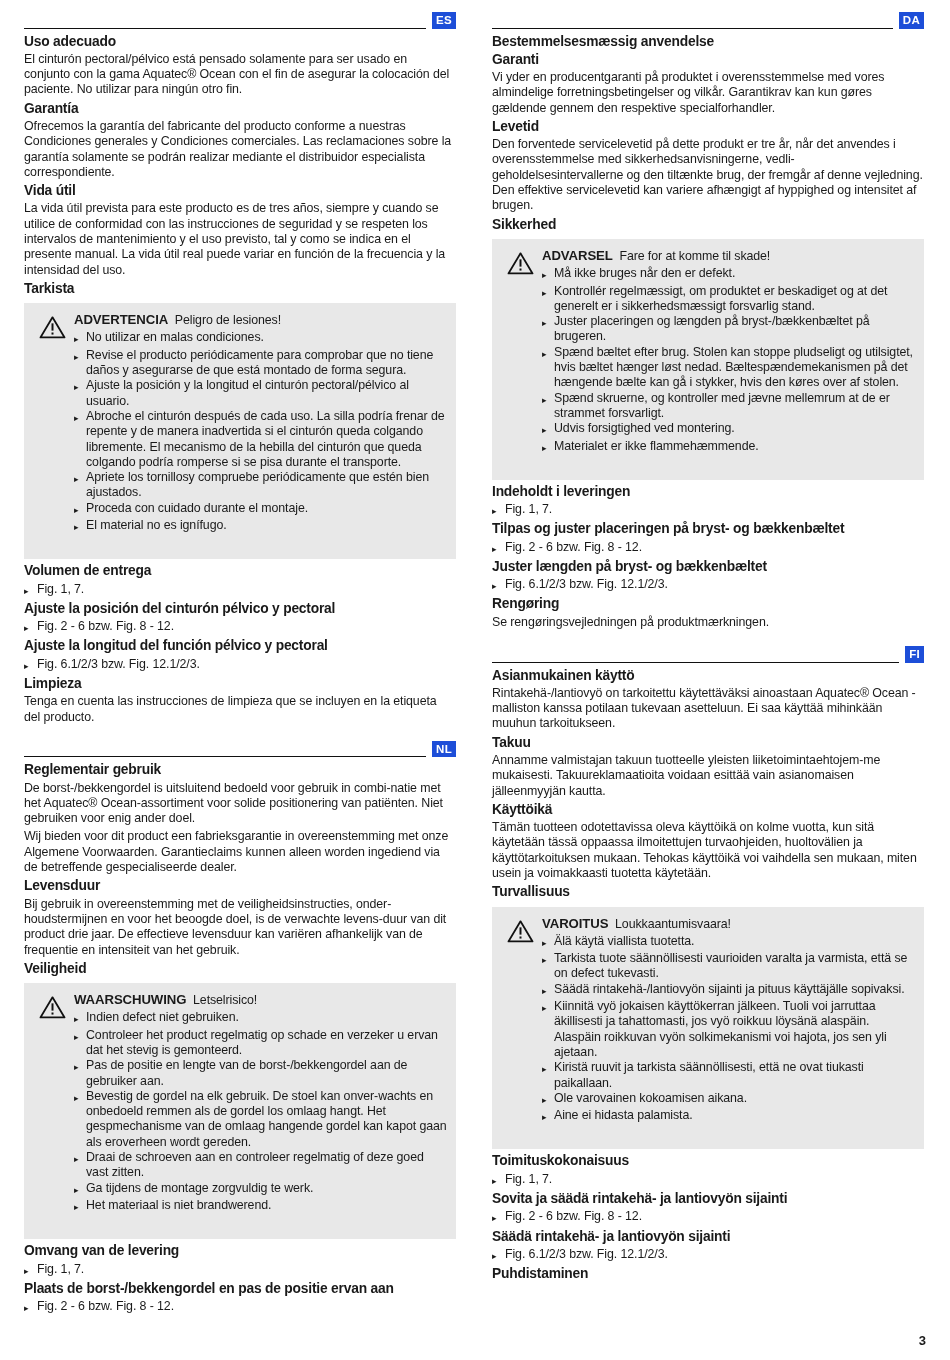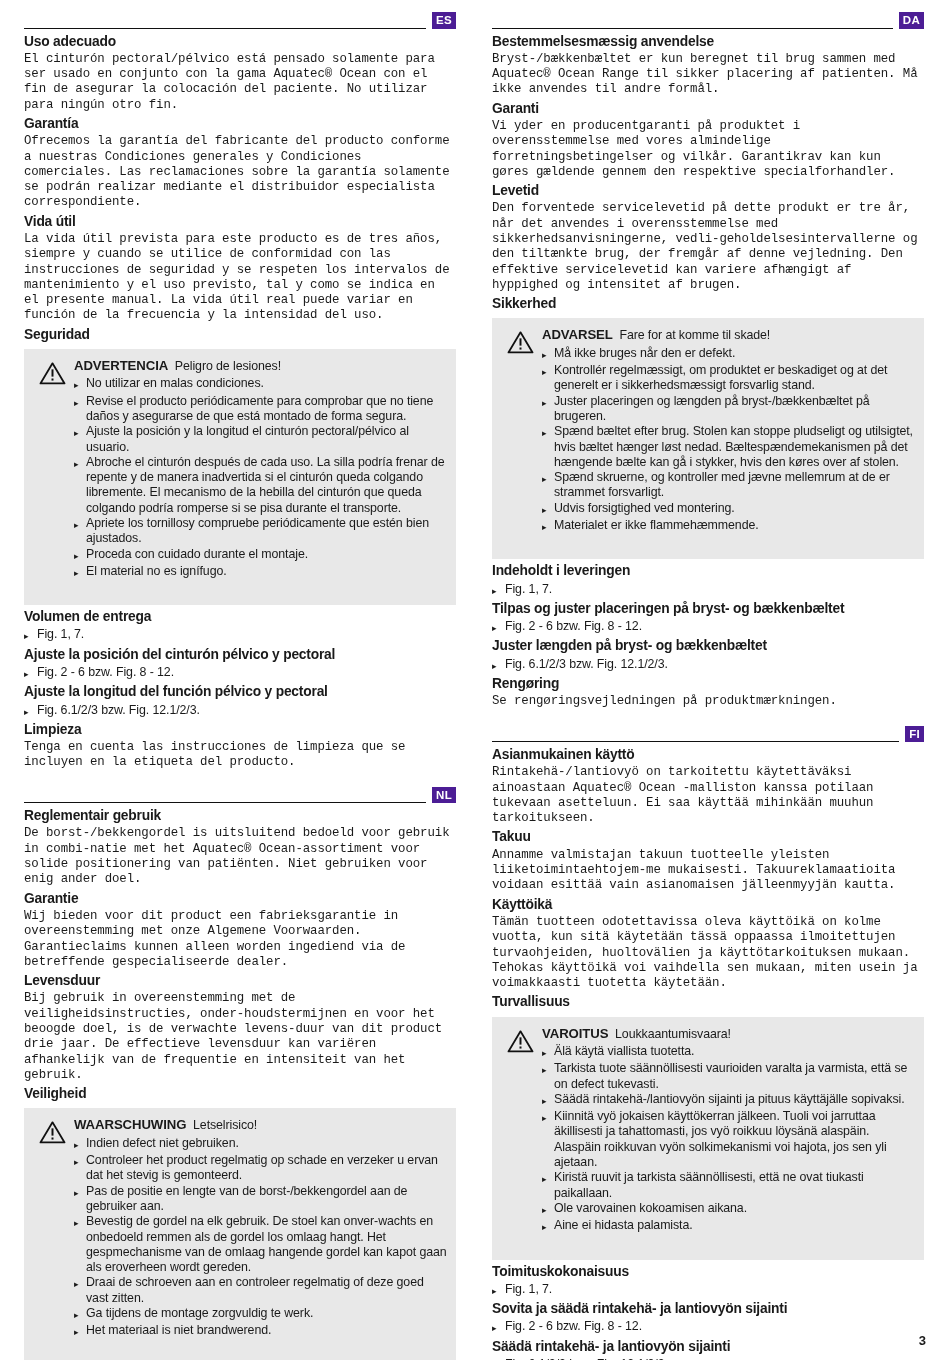"ES" .lang-tag { background: #4c1d95 -> #1d4ed8 }
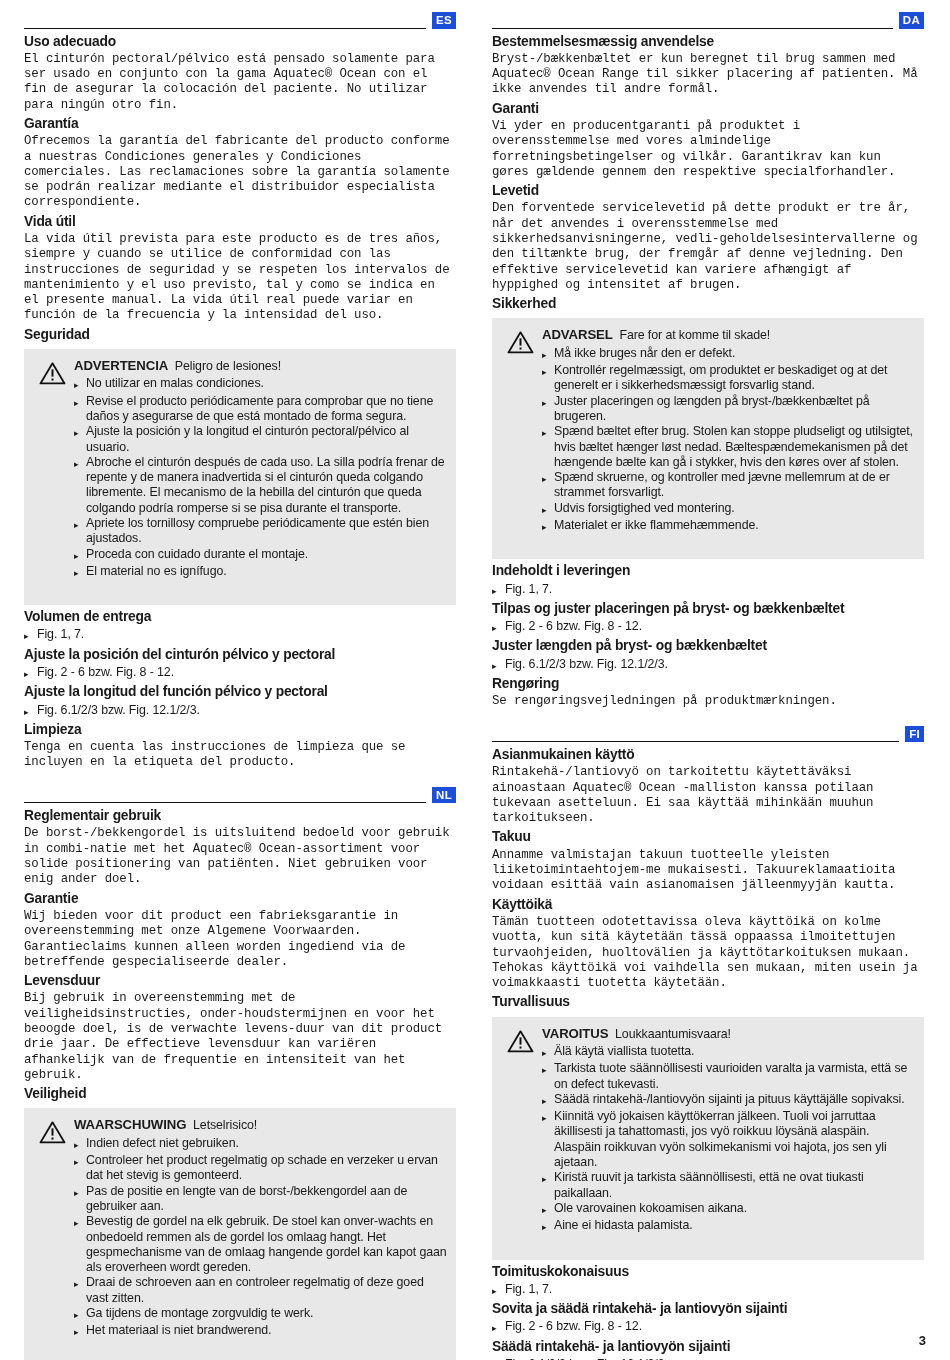"El cinturón pectoral/pélvico está" .para { font-family: Liberation Mono, monospace -> none }
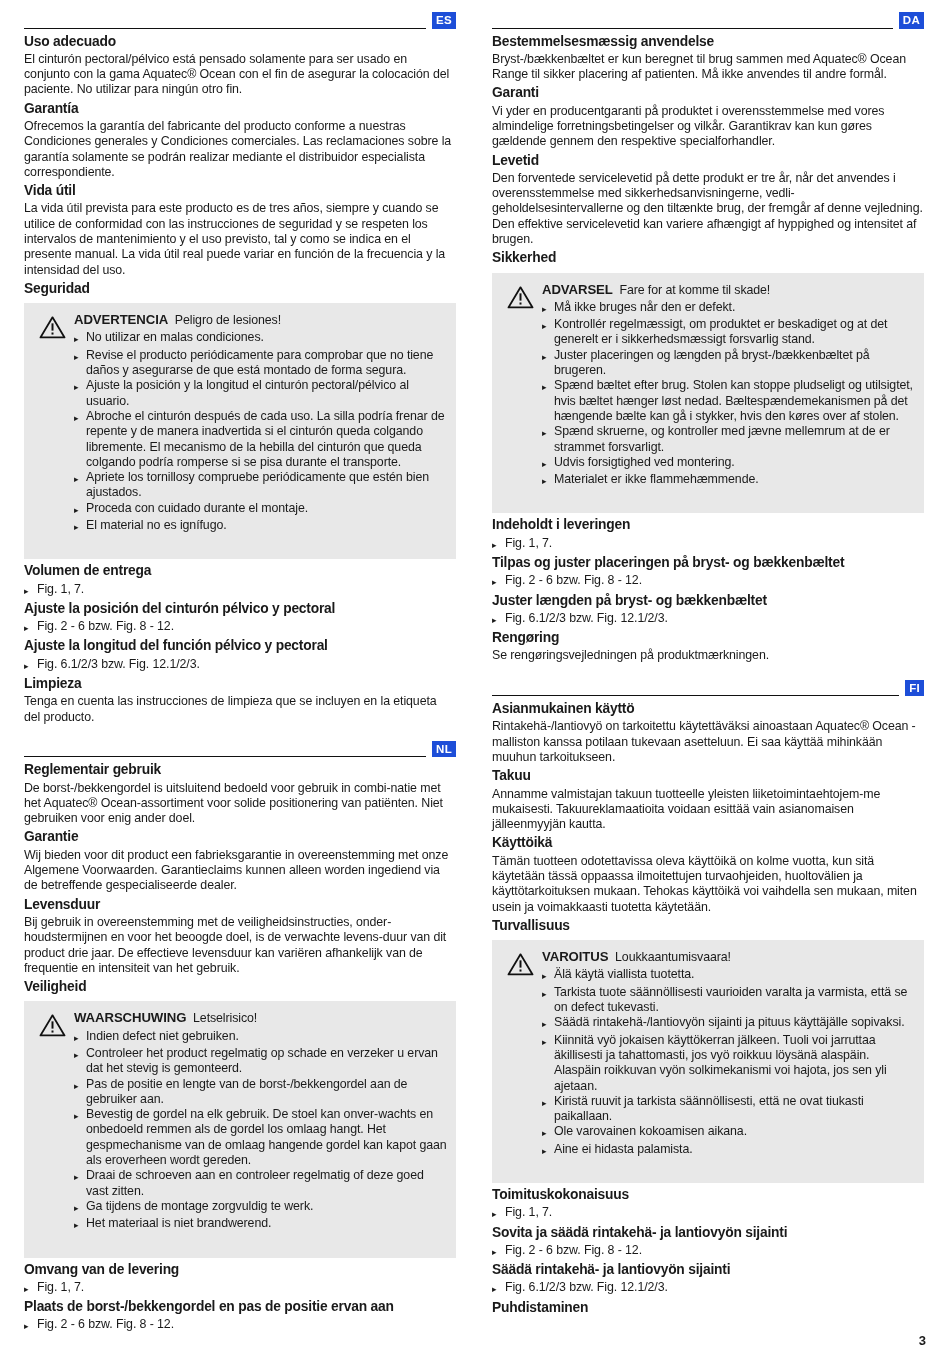"Bryst-/bækkenbæltet er kun beregnet til" p.para { html: <p>Bryst-/bækkenbæltet er kun beregnet til brug sammen med Aquatec® Ocean Range til sikker placering af patienten. Må ikke anvendes til andre formål.</p> -> none }
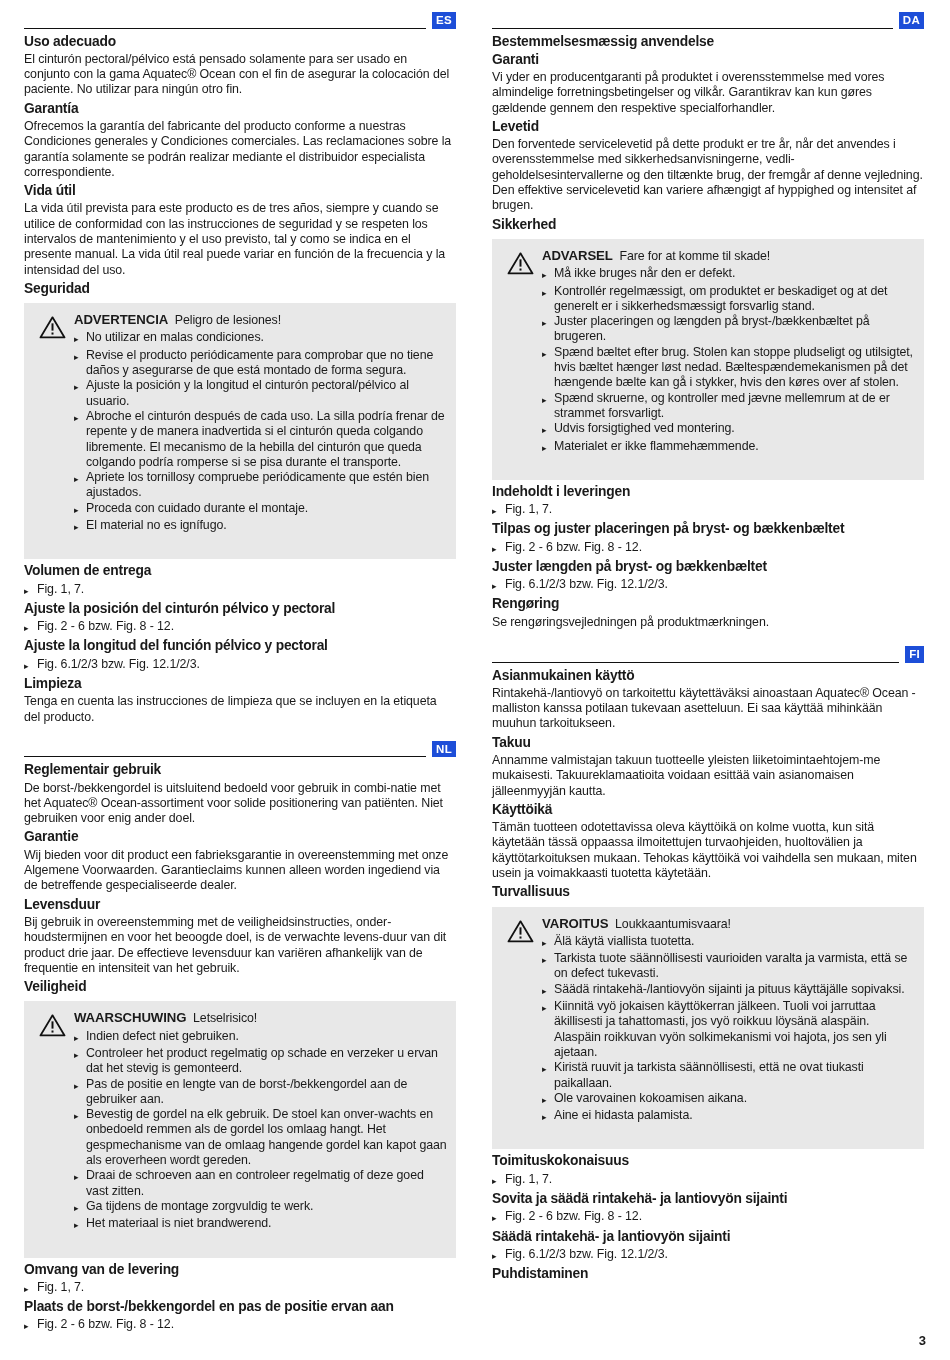"Seguridad" div.h1 { text: Seguridad -> Tarkista }
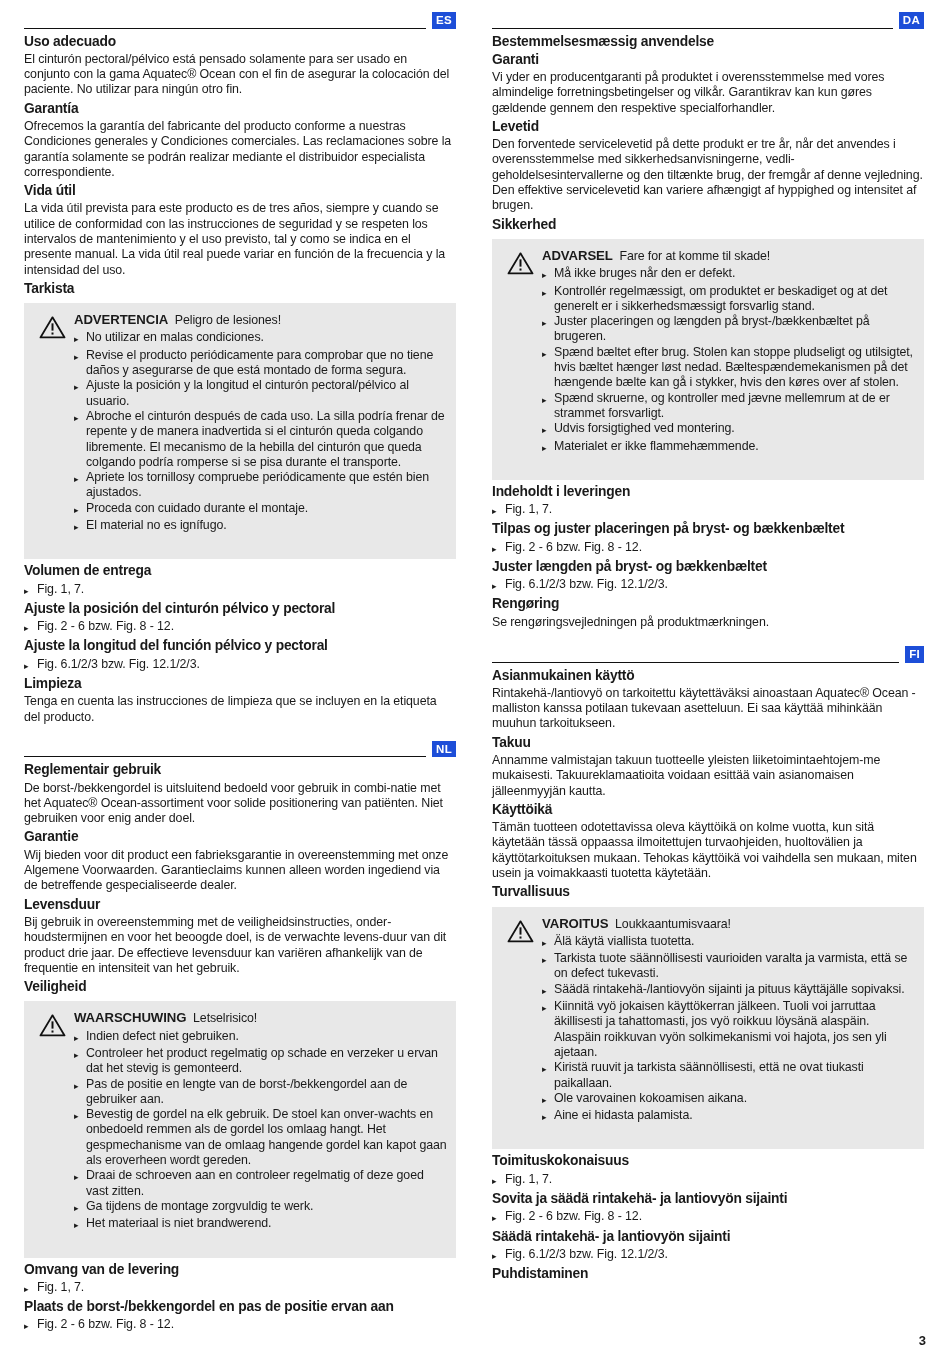"Garantie" div.h1 { html: <div>Garantie</div> -> none }
